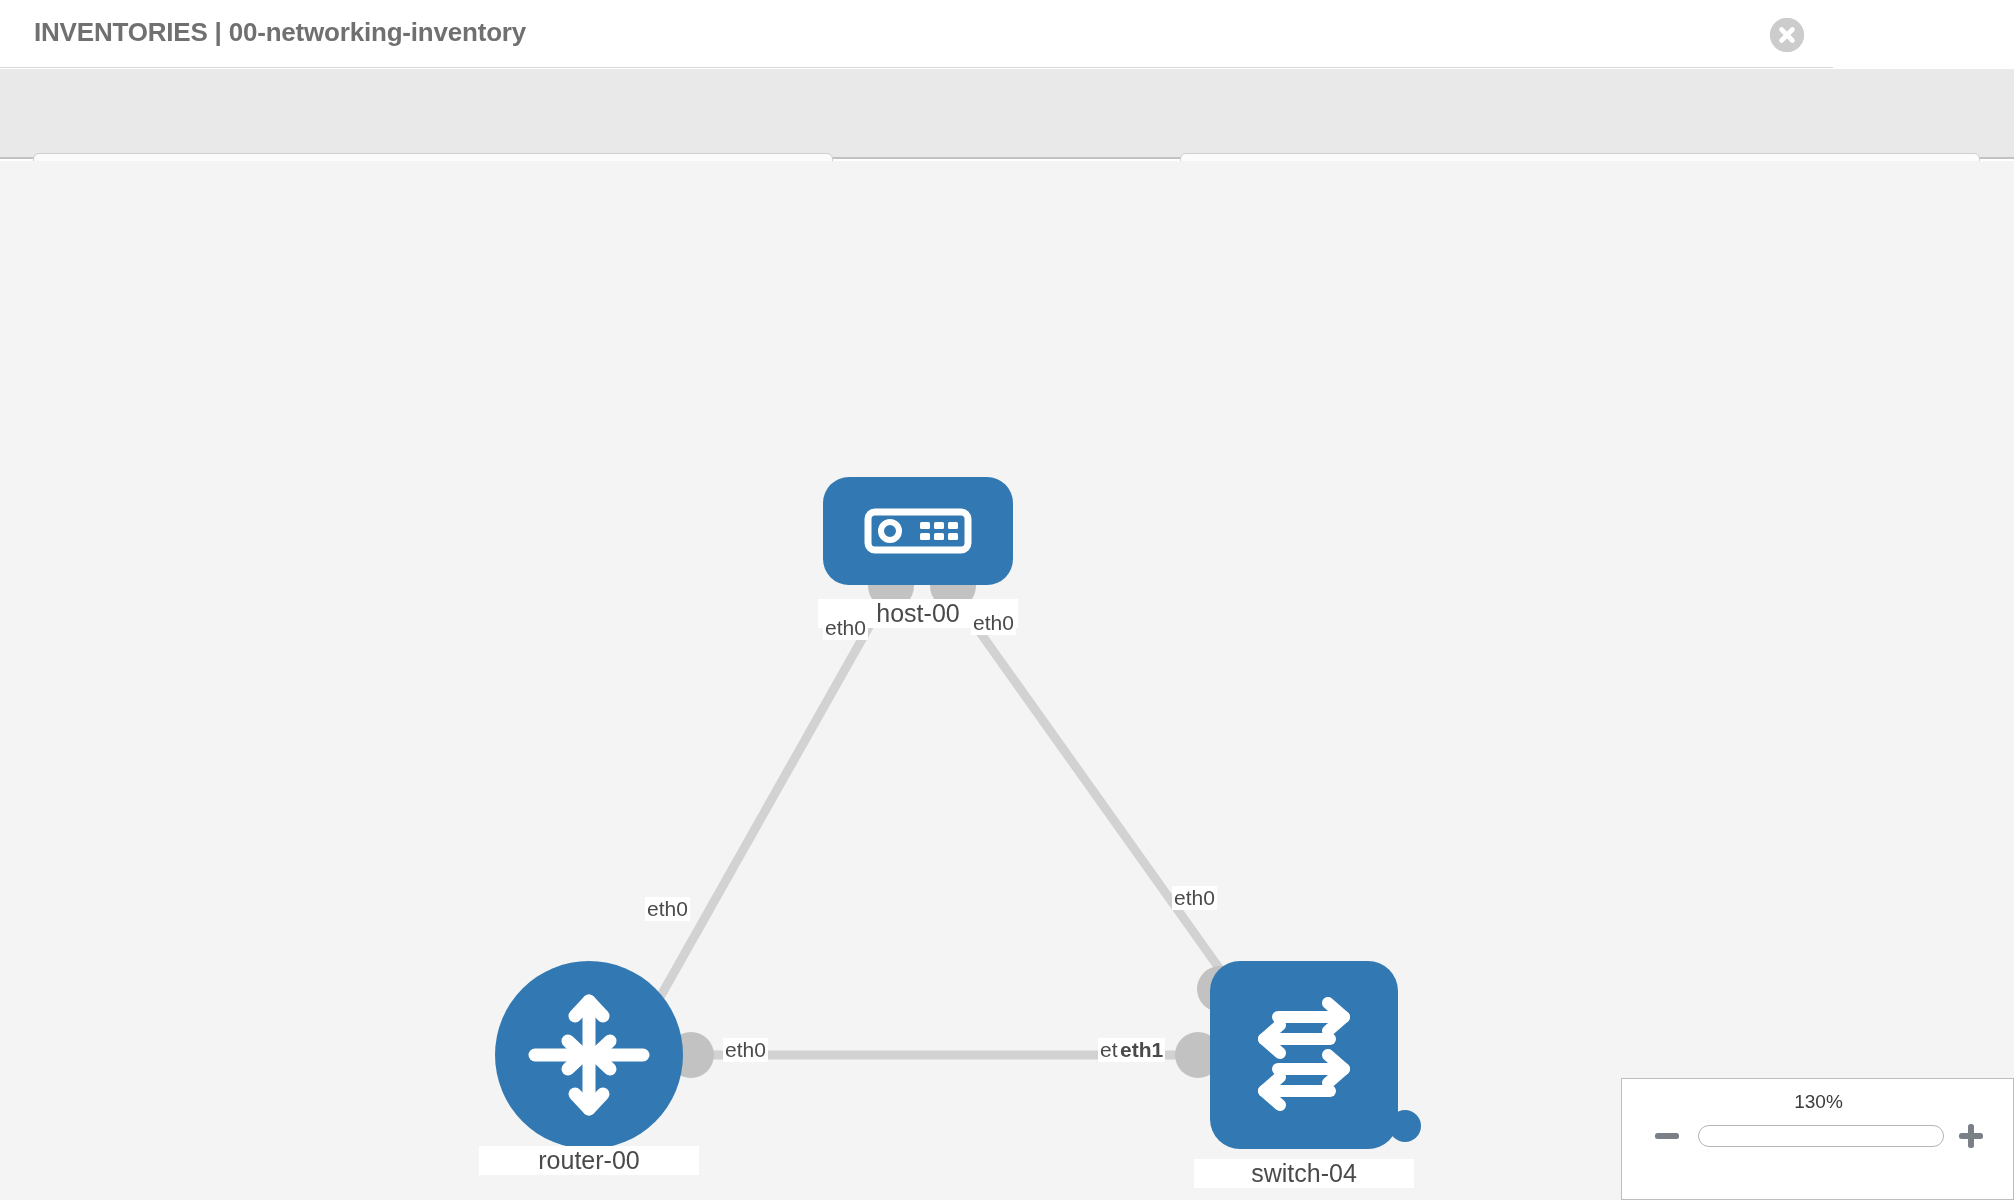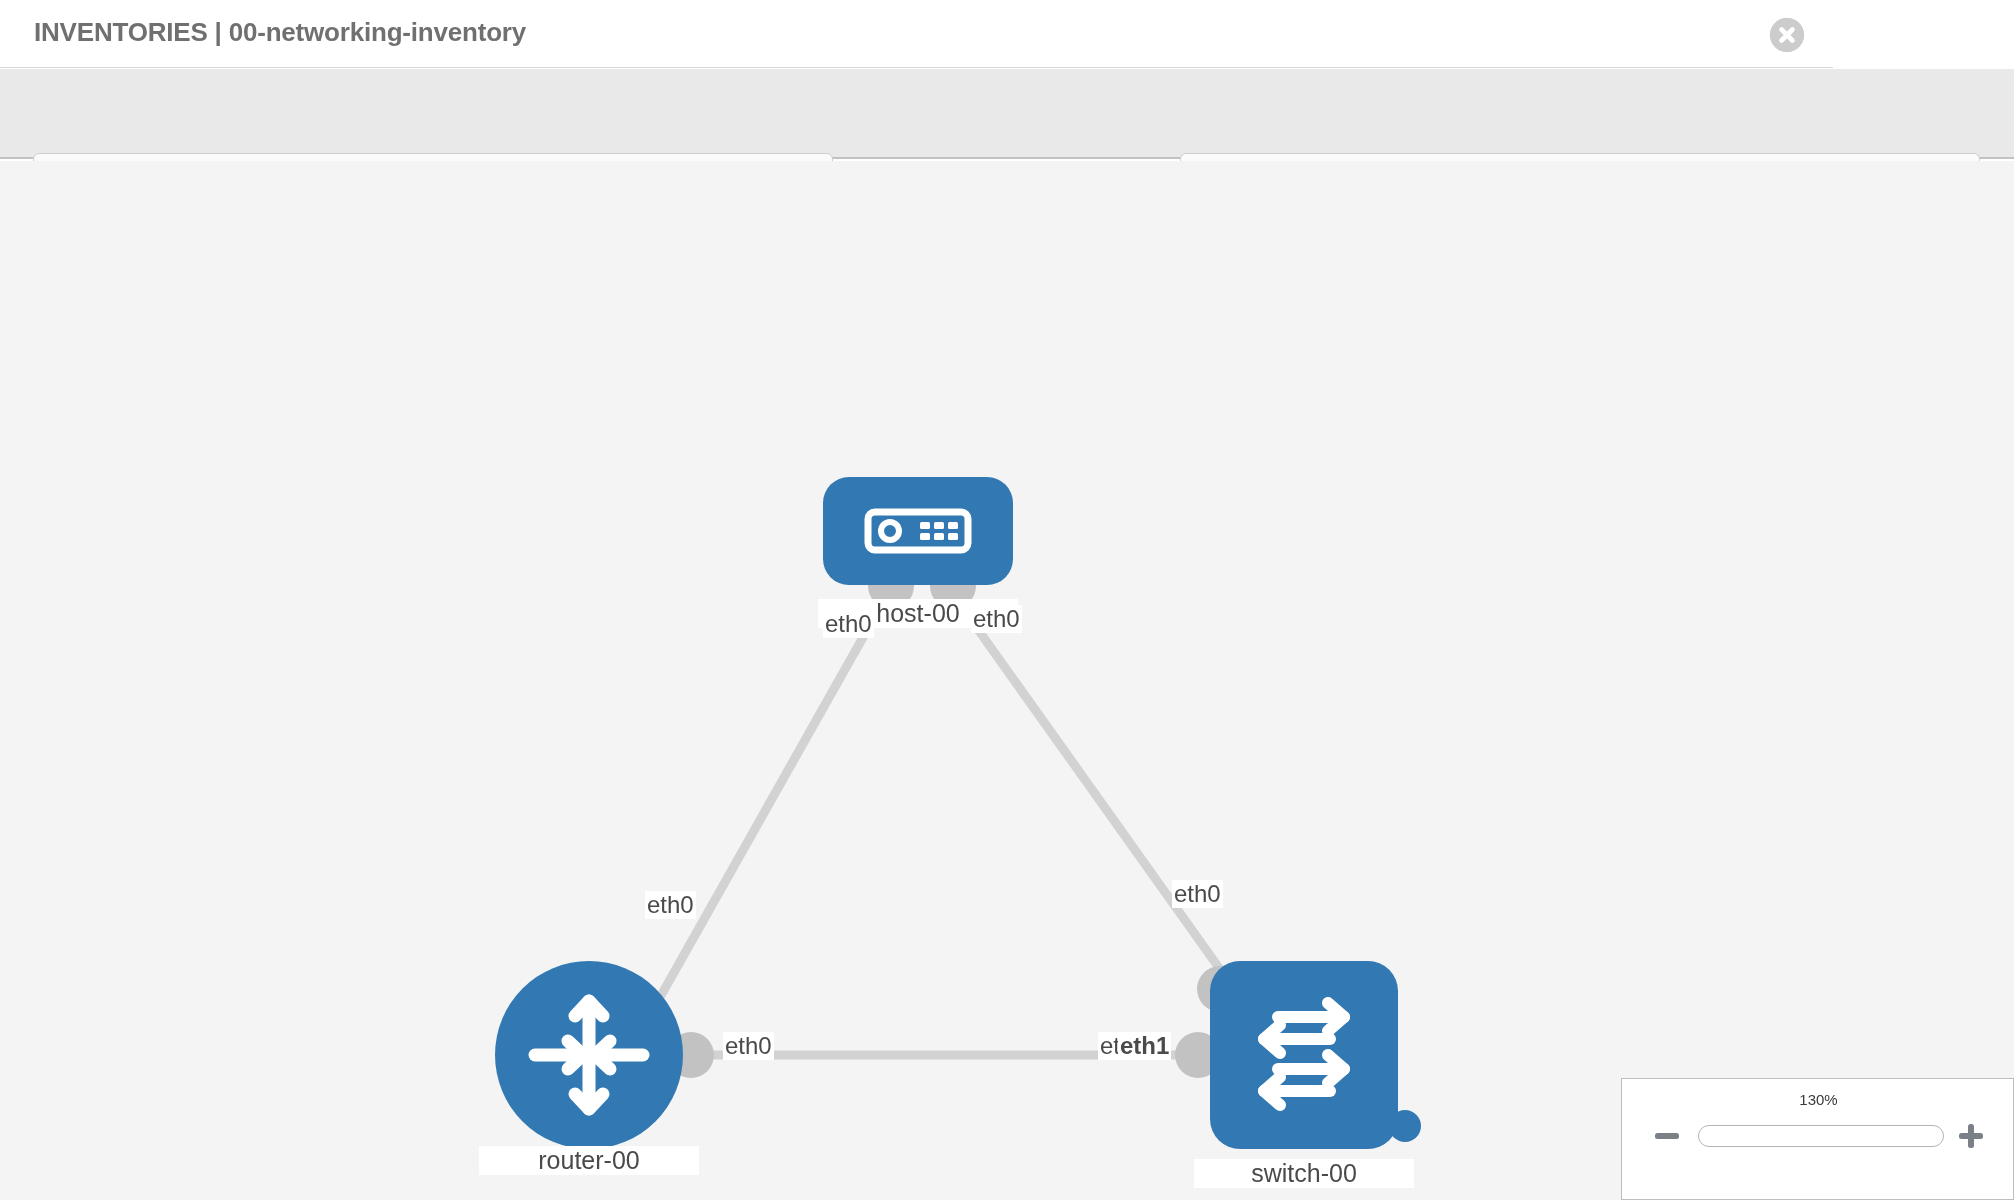"eth0" .edge-label { font-size: 24px -> 21px; margin-top: none -> 6px }
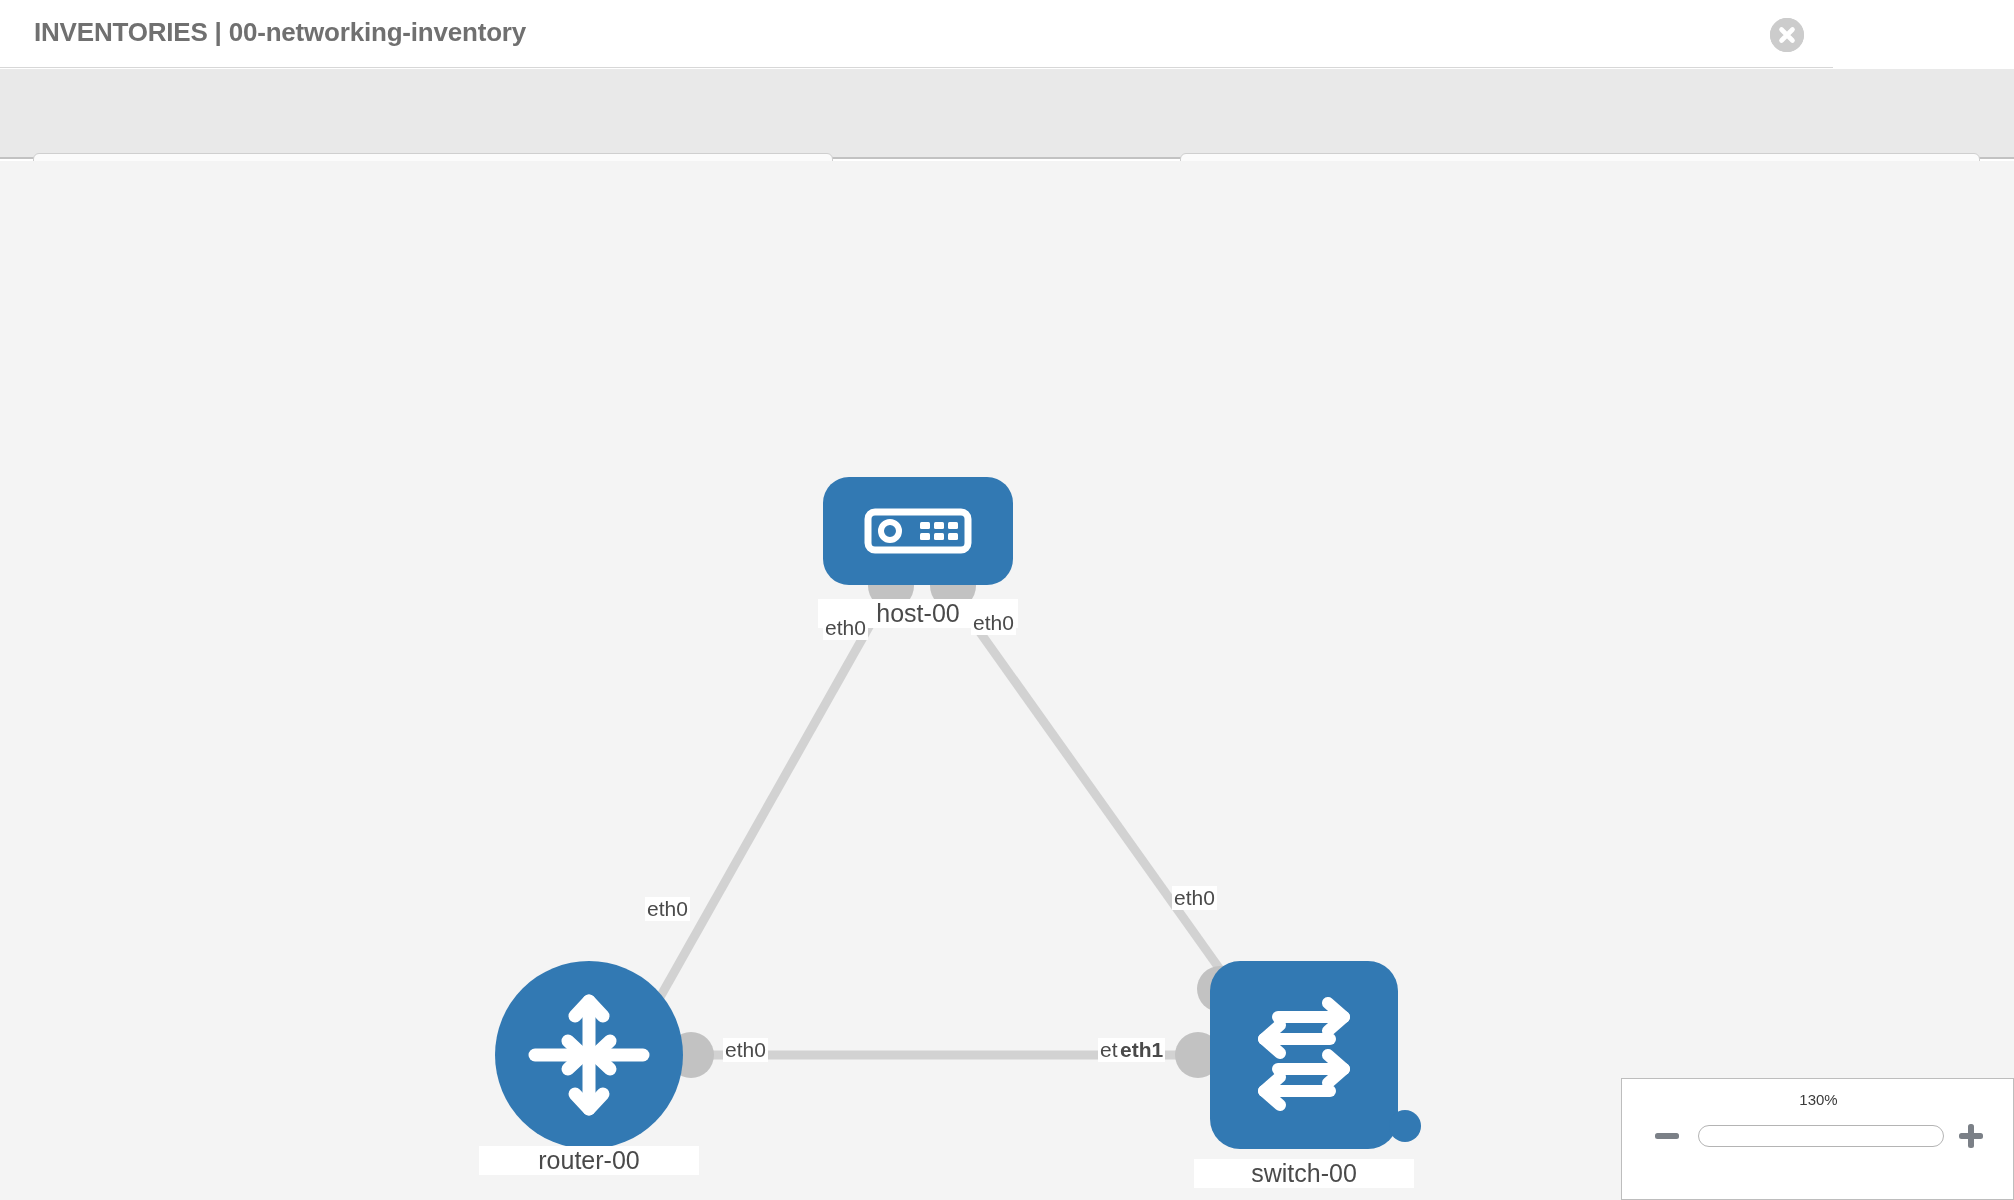"130%" .zoom-value { font-size: 15px -> 19px }
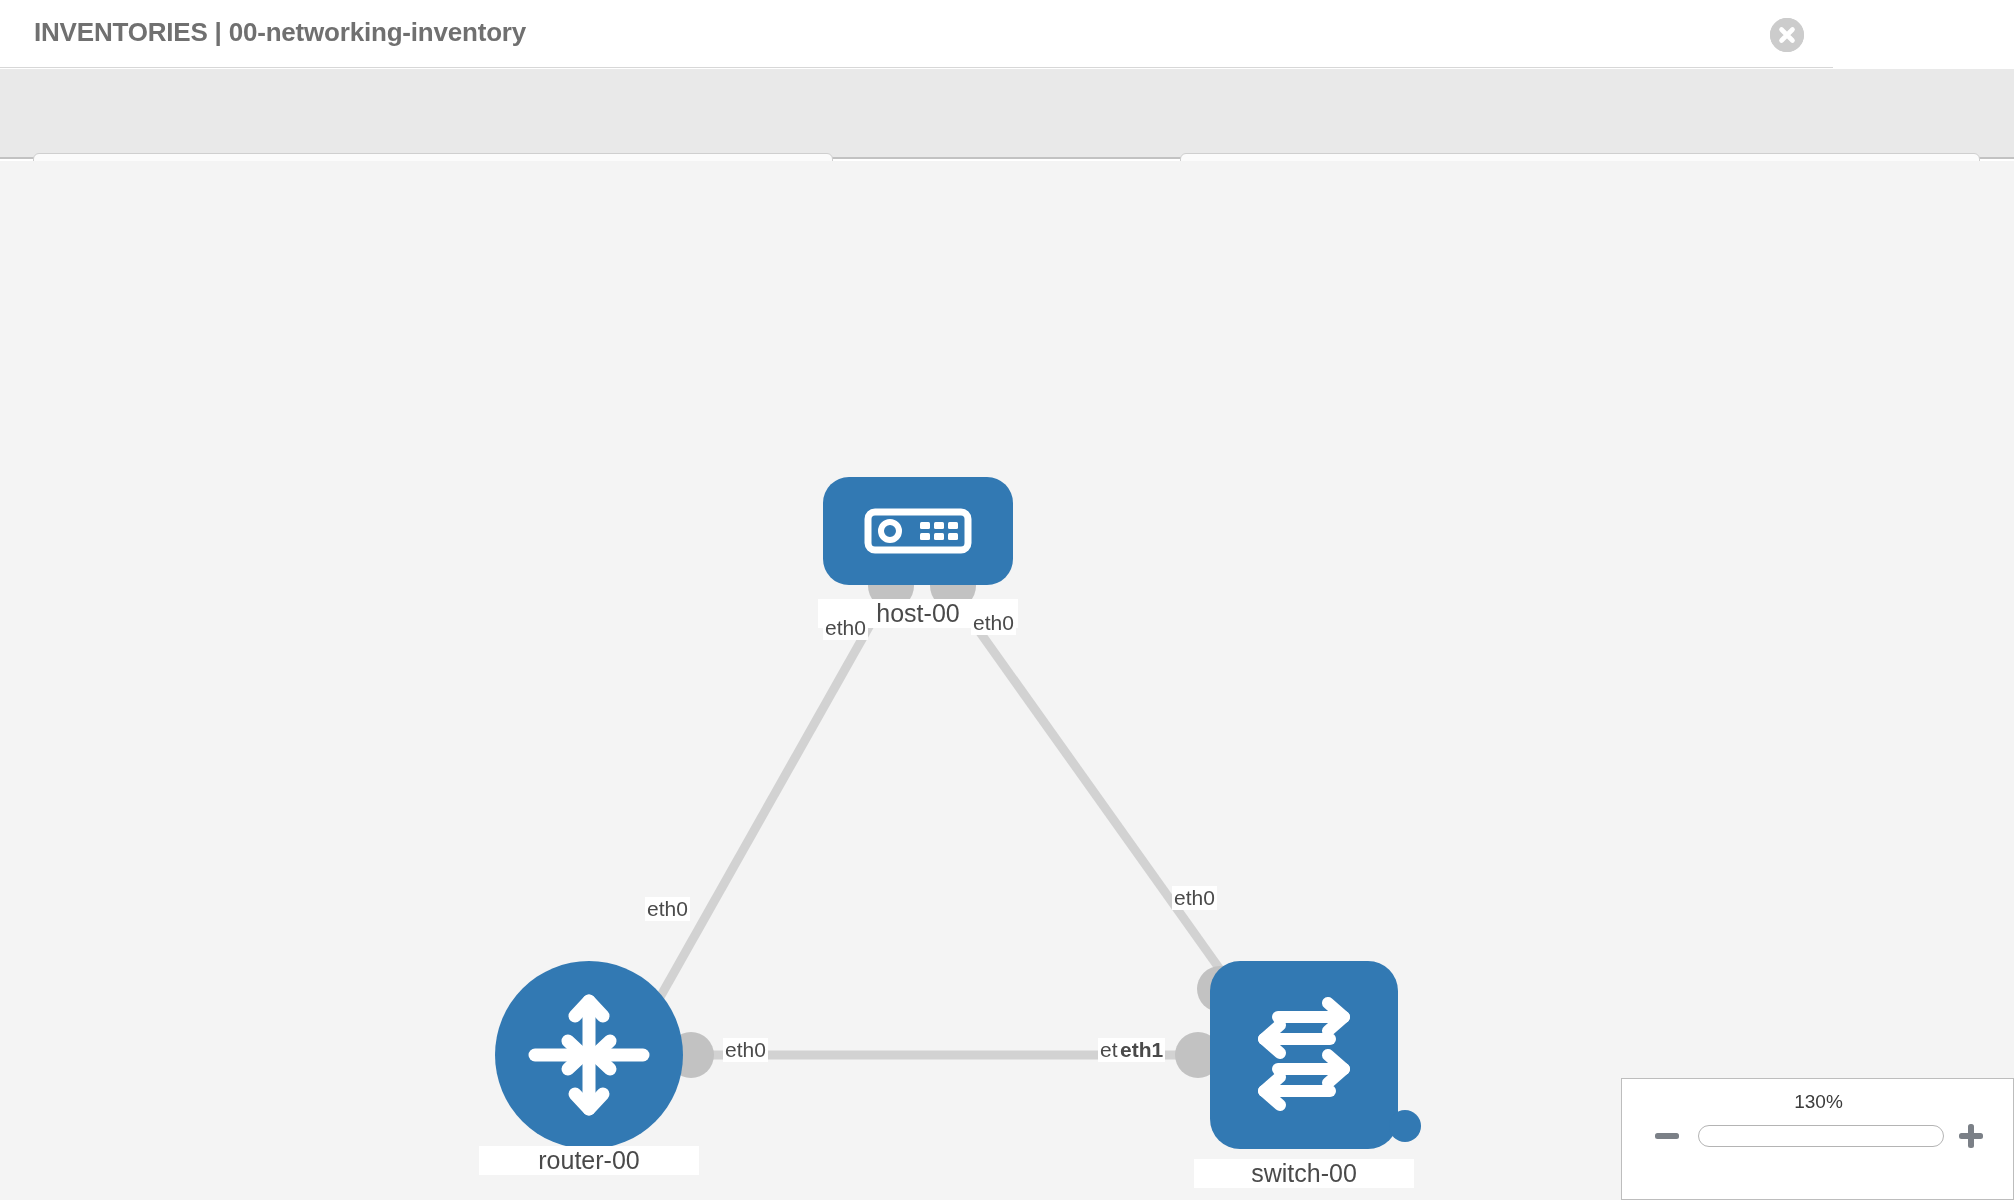"switch-00" div.node-label { text: switch-00 -> switch-04 }
